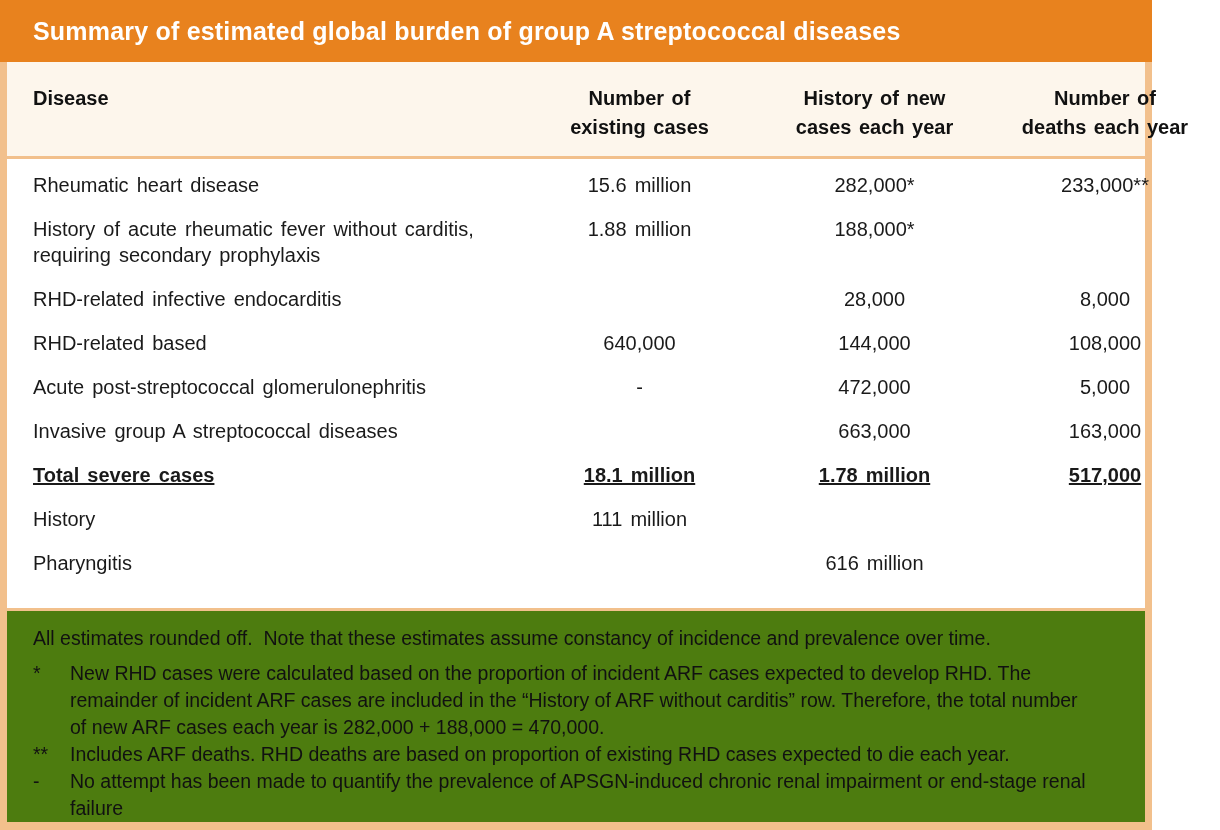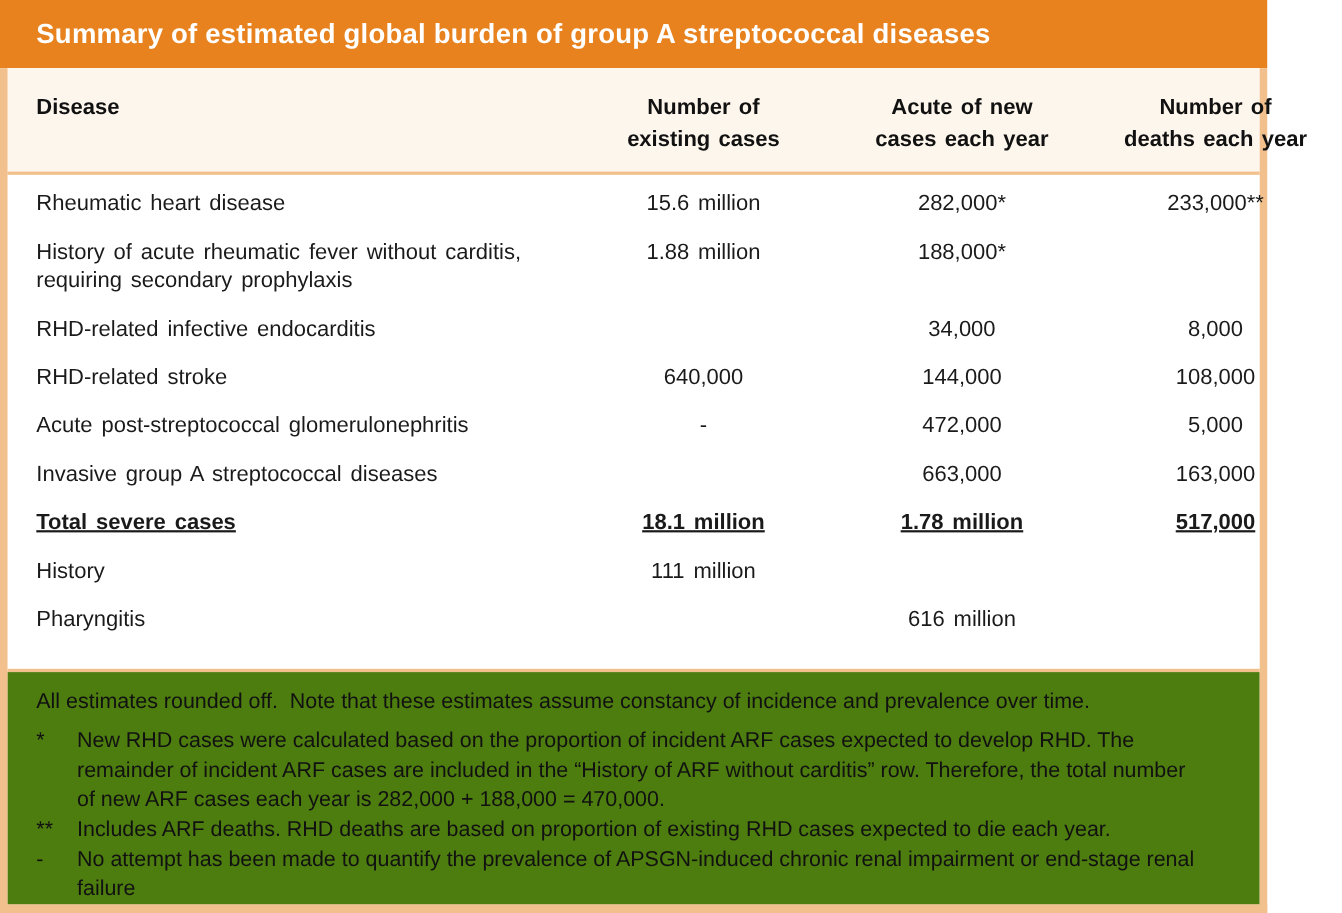"Acute of new" span.hline { text: Acute -> History }
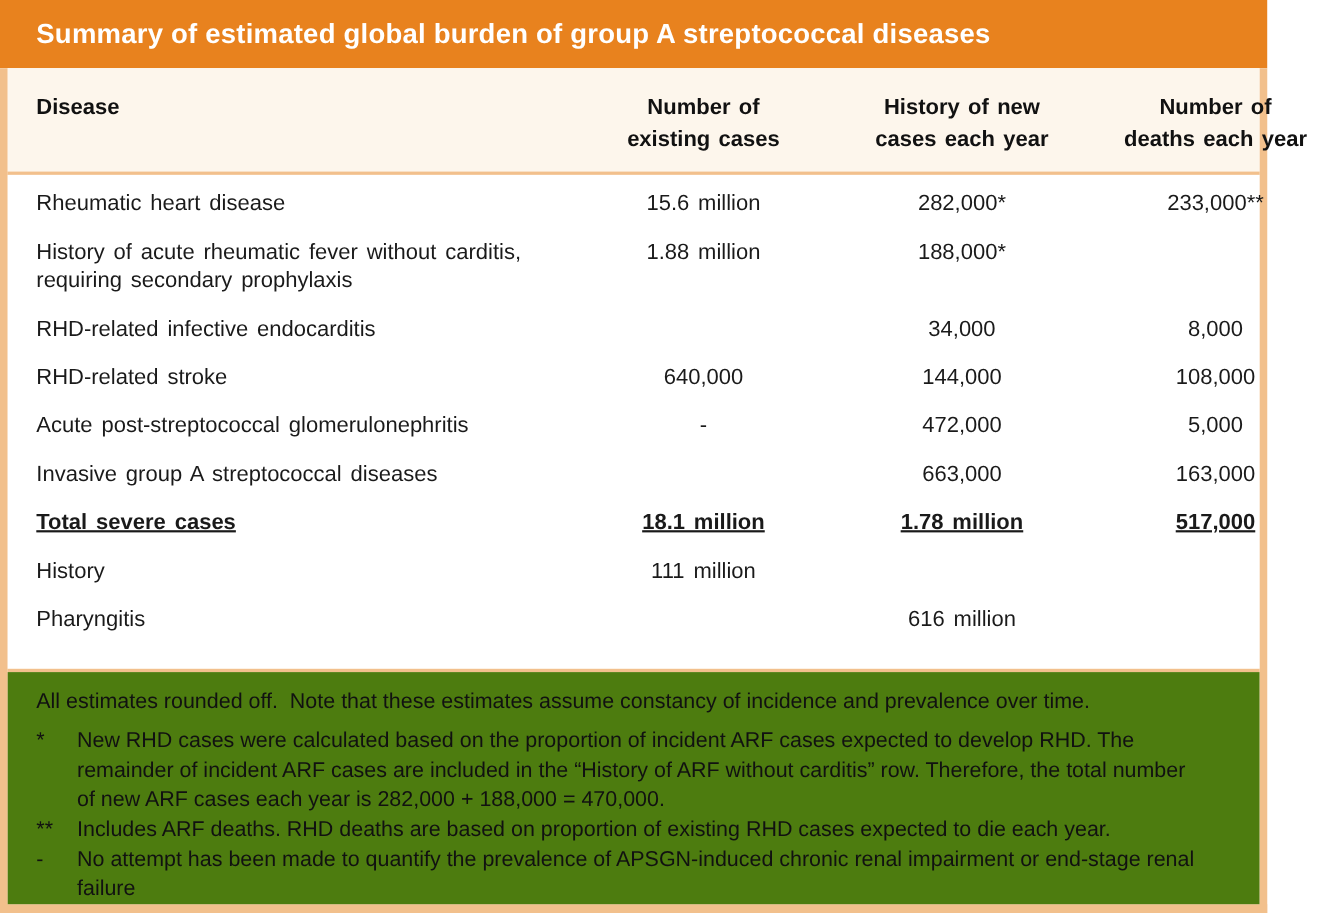"34,000" div.c-new { text: 34,000 -> 28,000 }
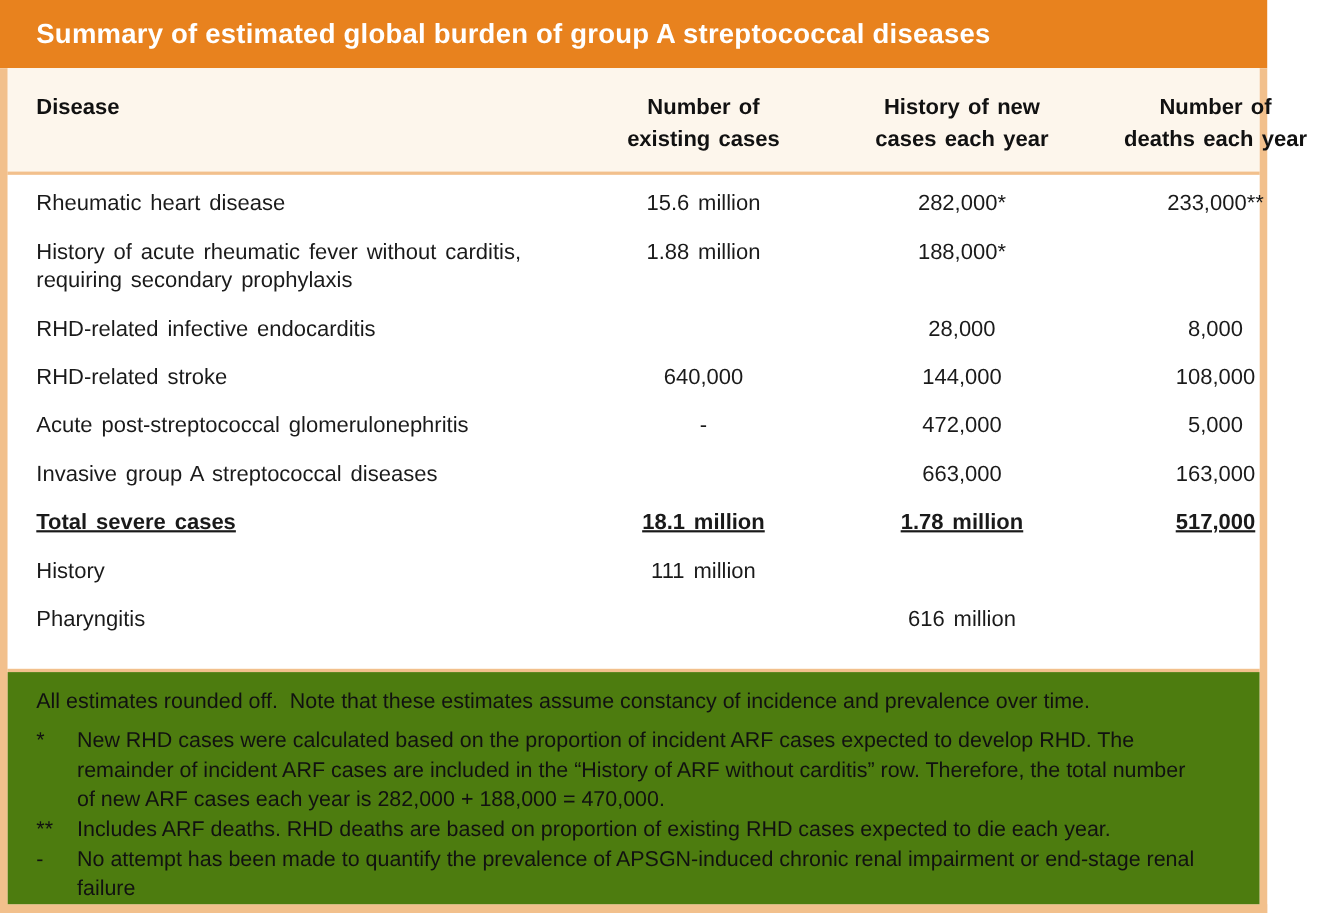"RHD-related stroke" div.c-disease { text: stroke -> based }
